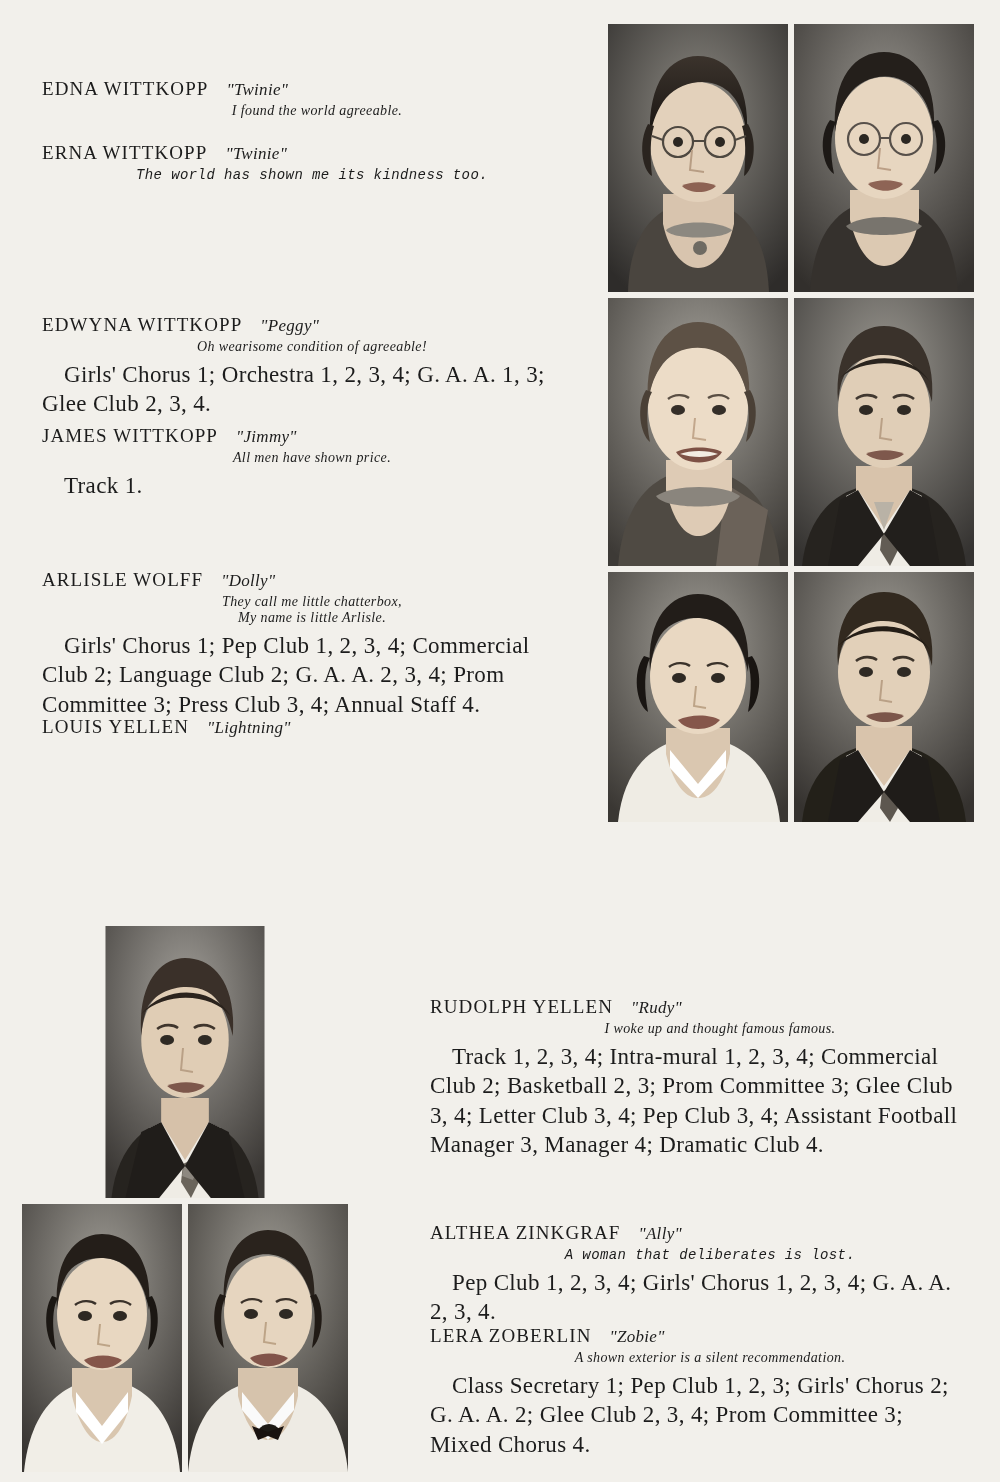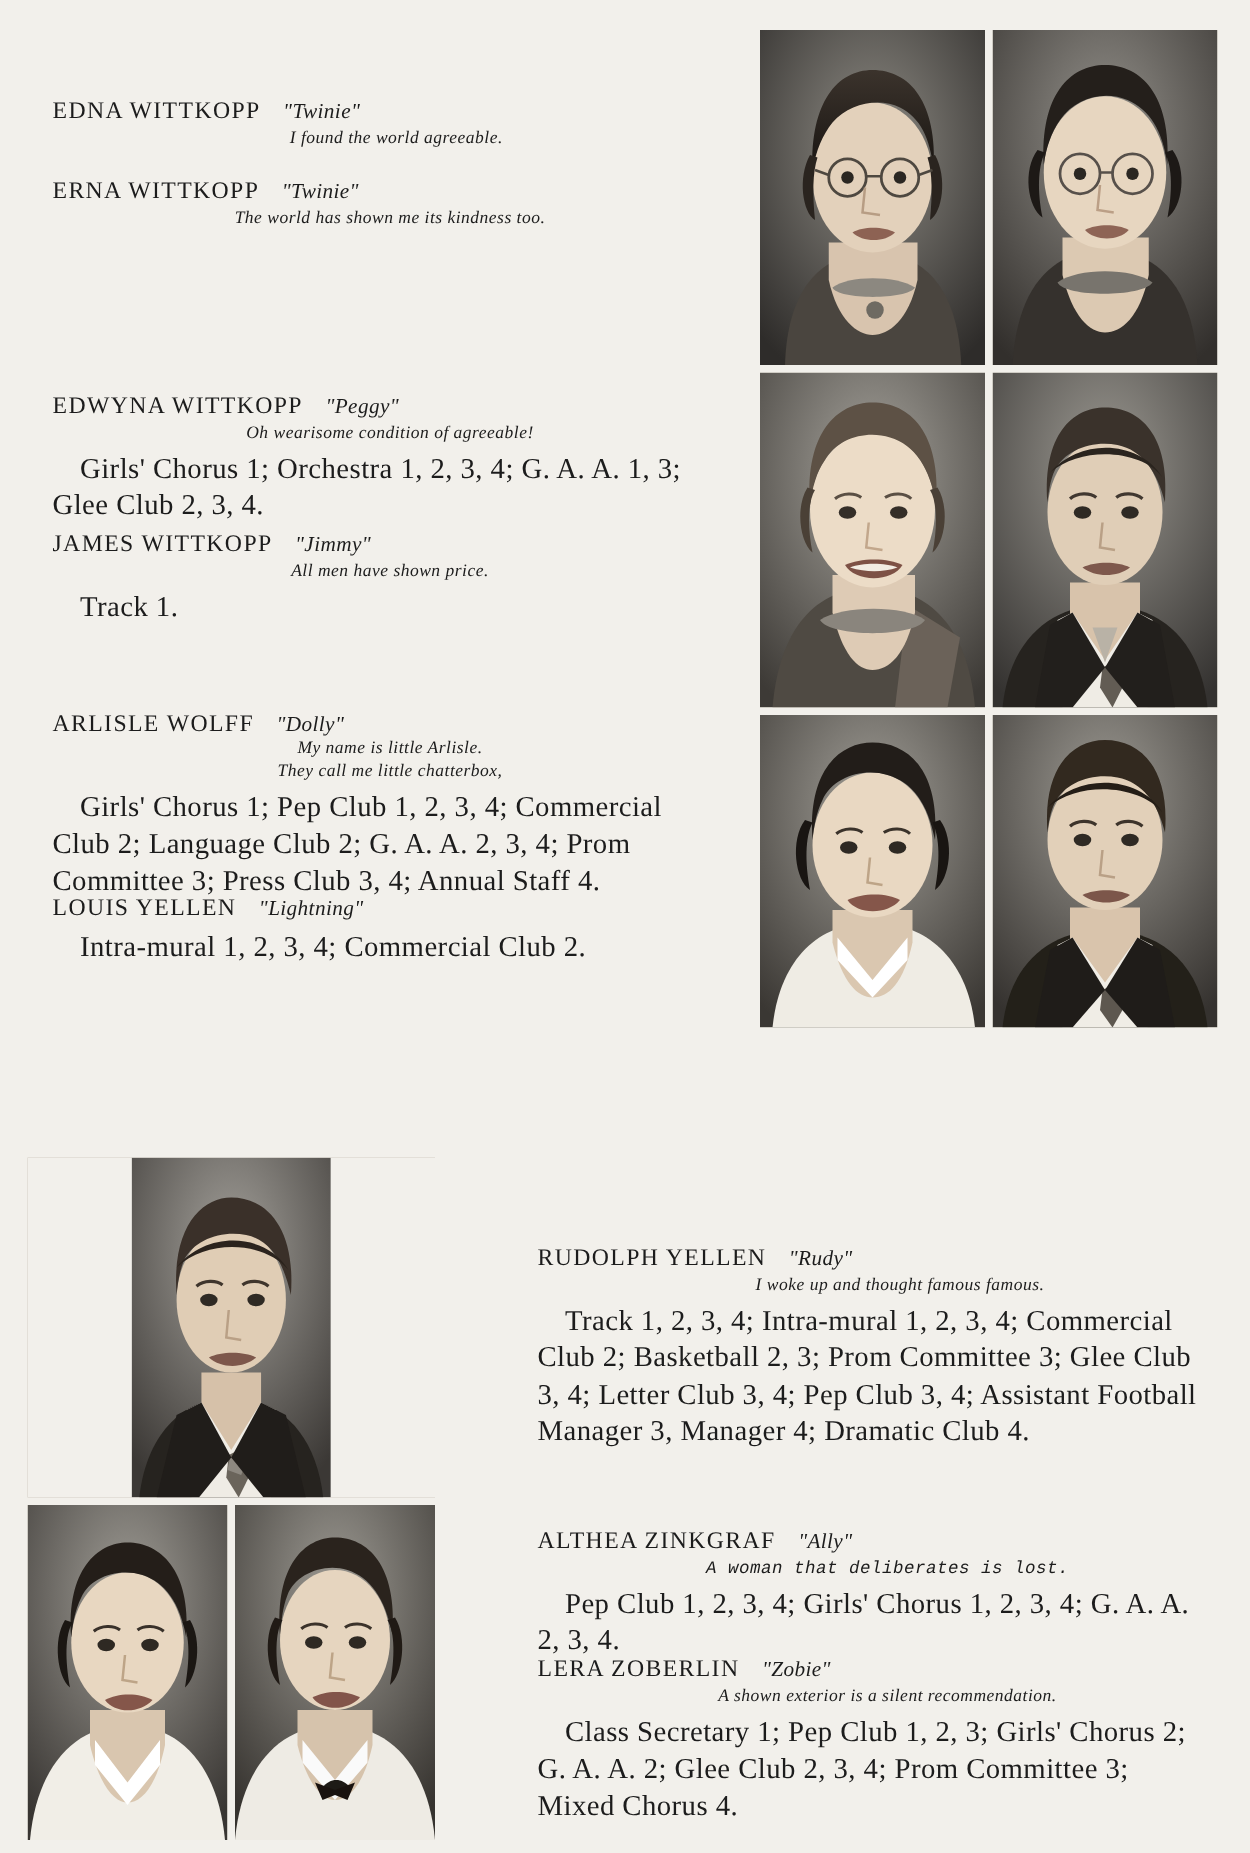"The world has shown me" div.motto { font-family: none -> Liberation Mono, monospace }
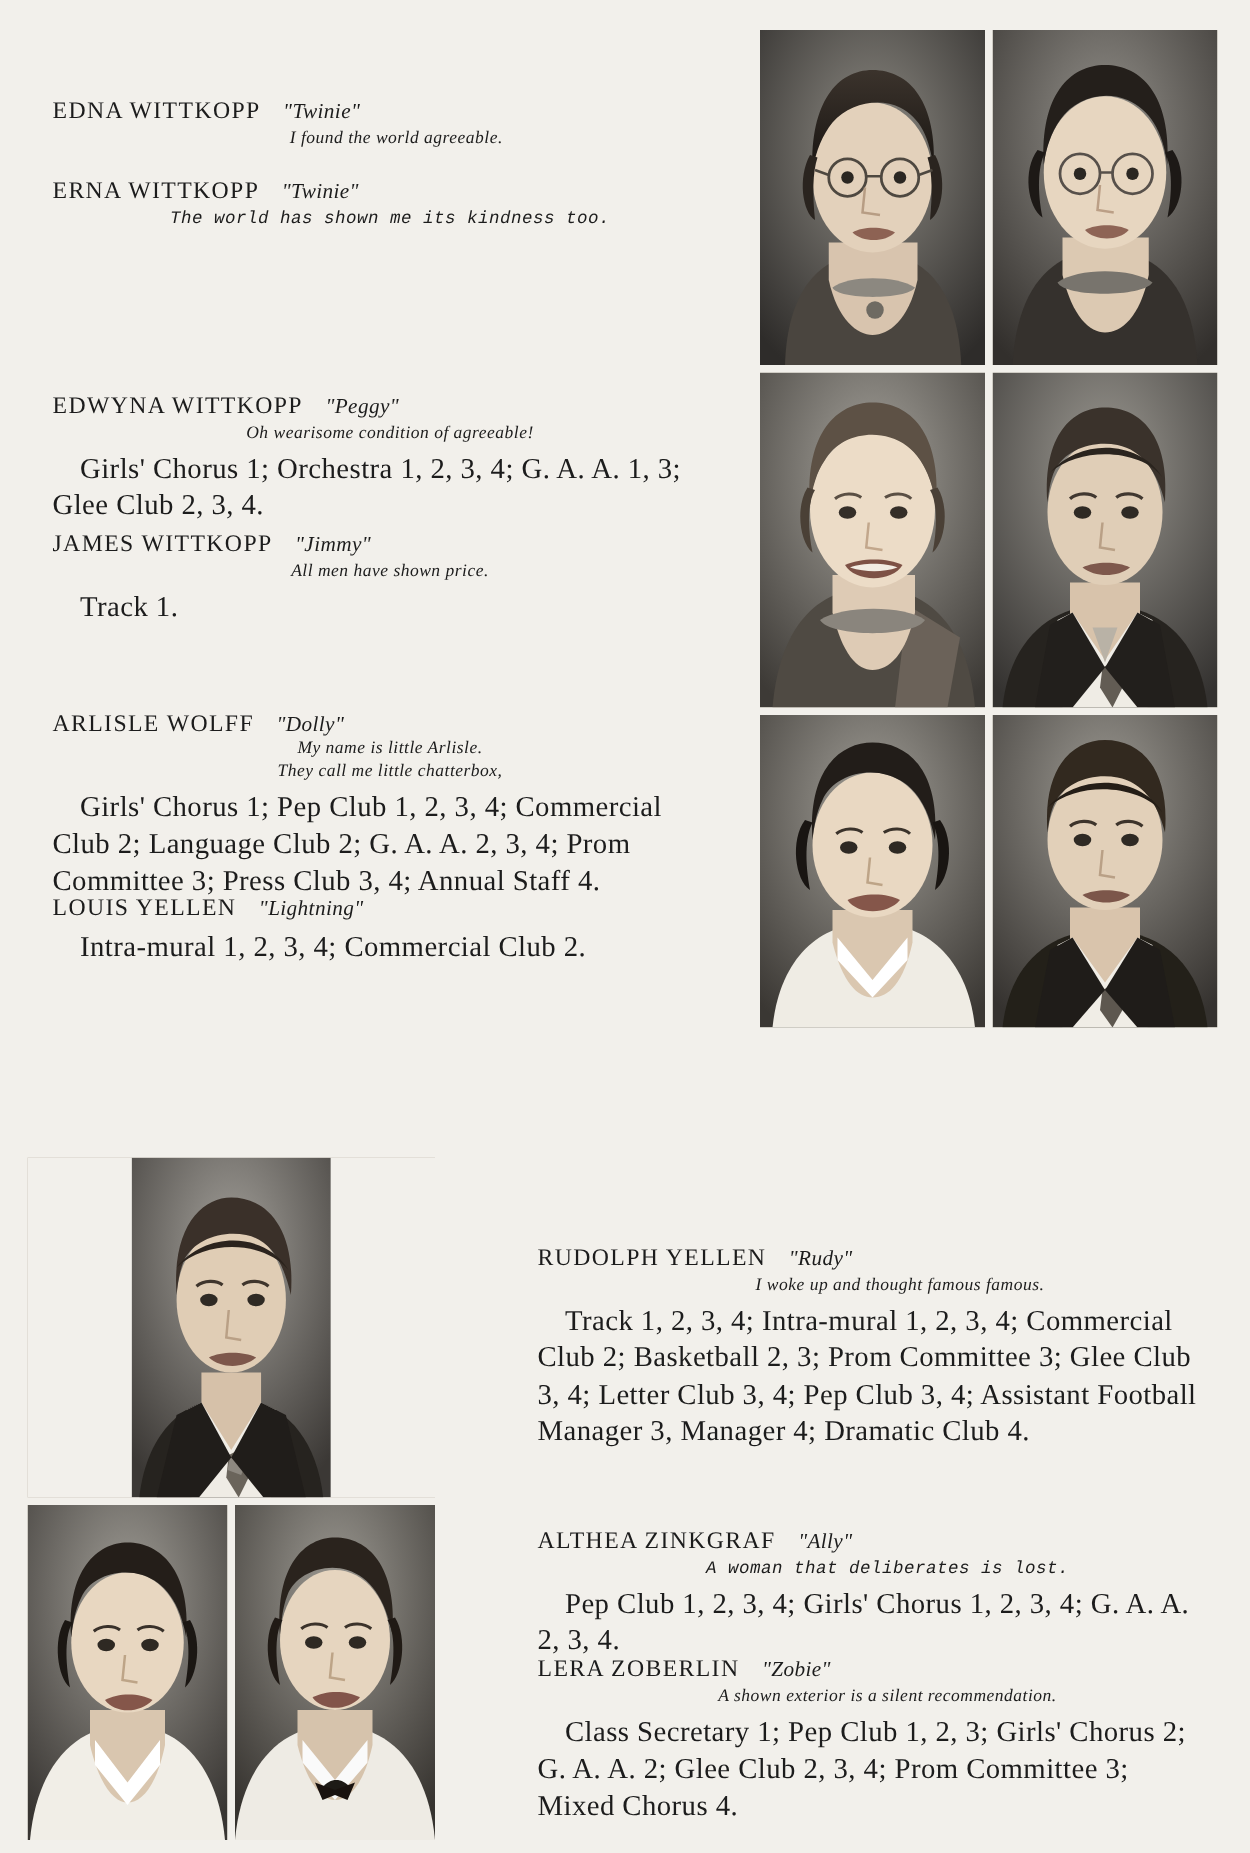"My name is little Arlisle." div.motto { order: before "They call me little chatterbox," -> after "They call me little chatterbox," }
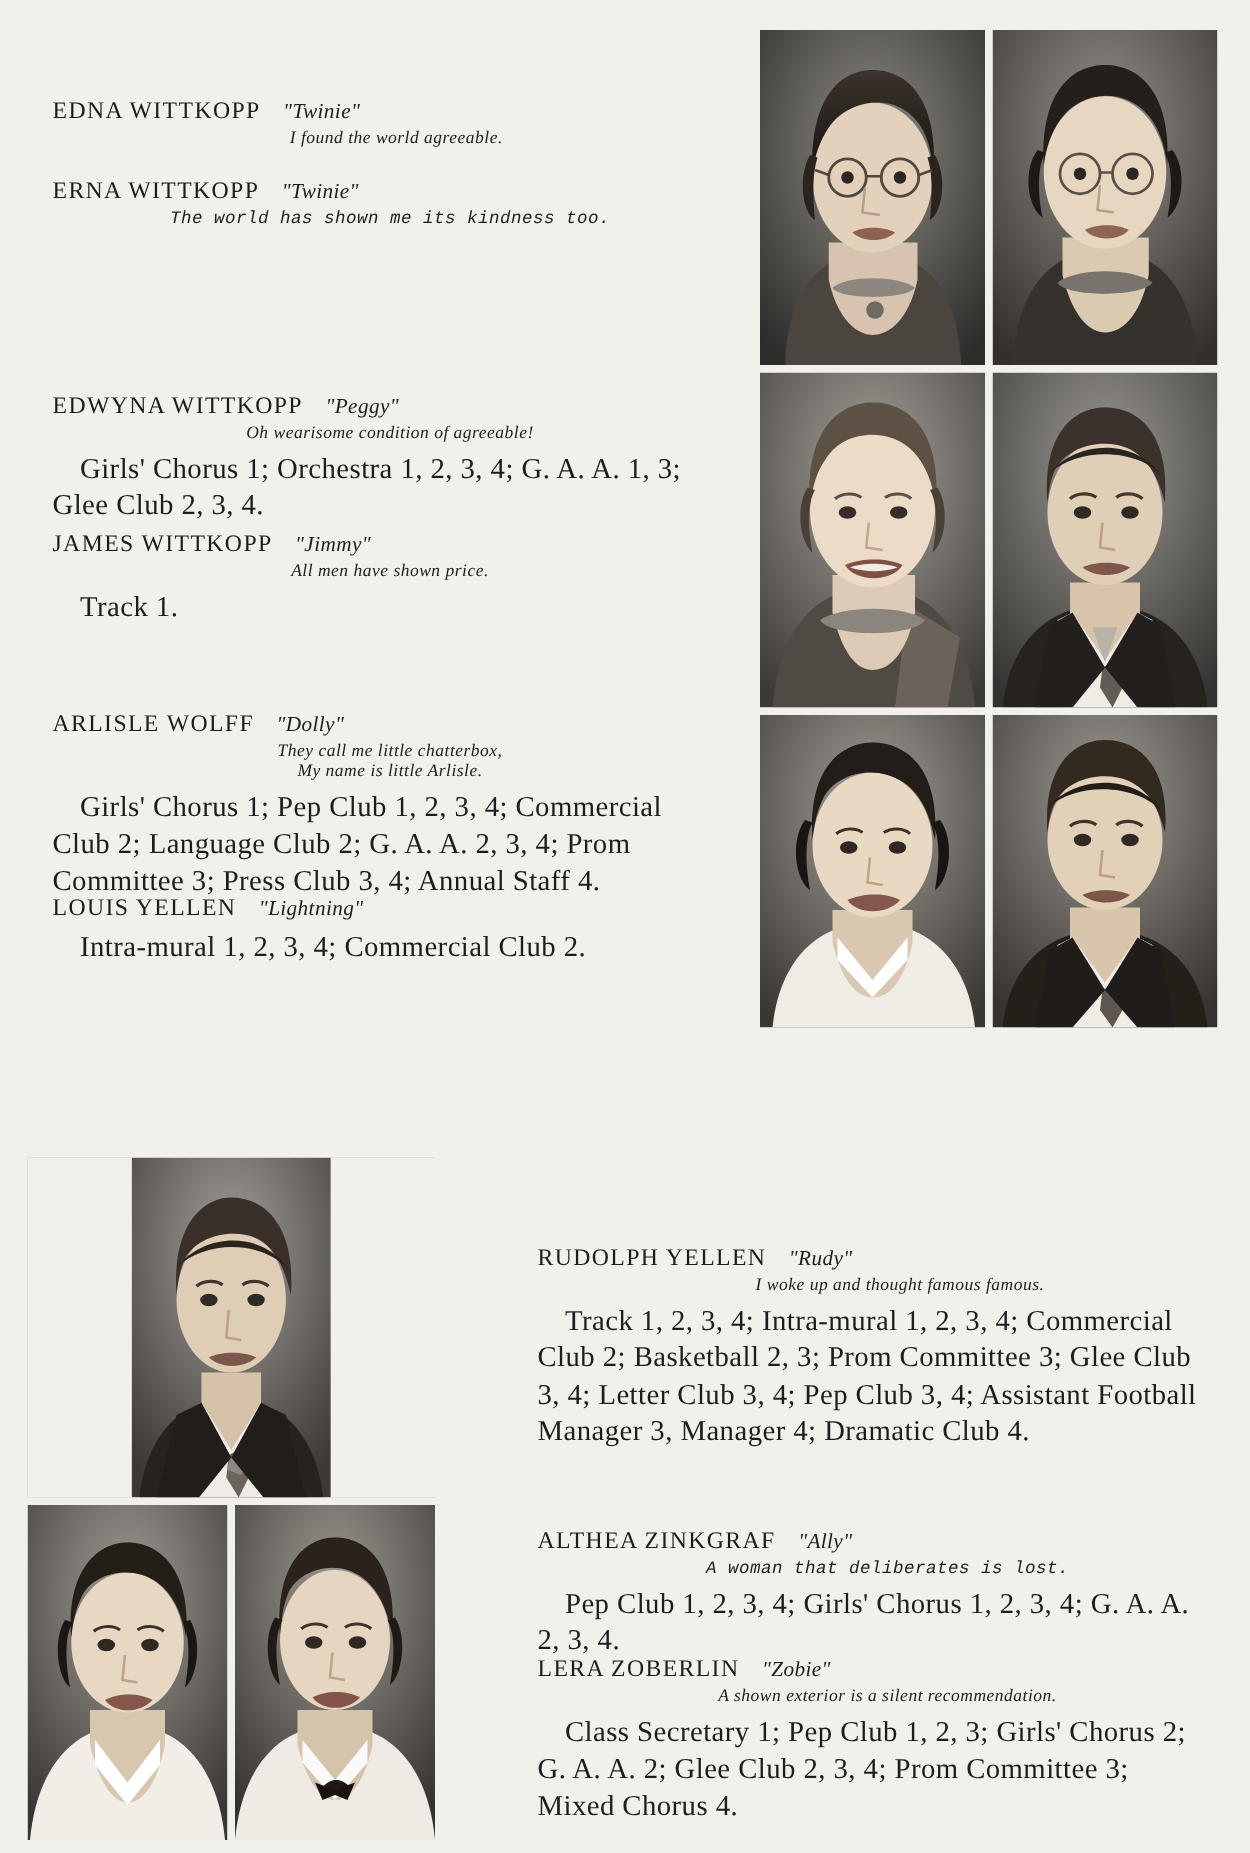"Intra-mural 1, 2, 3, 4;" div.activities { html: <div>Intra-mural 1, 2, 3, 4; Commercial Club 2.</div> -> none }
